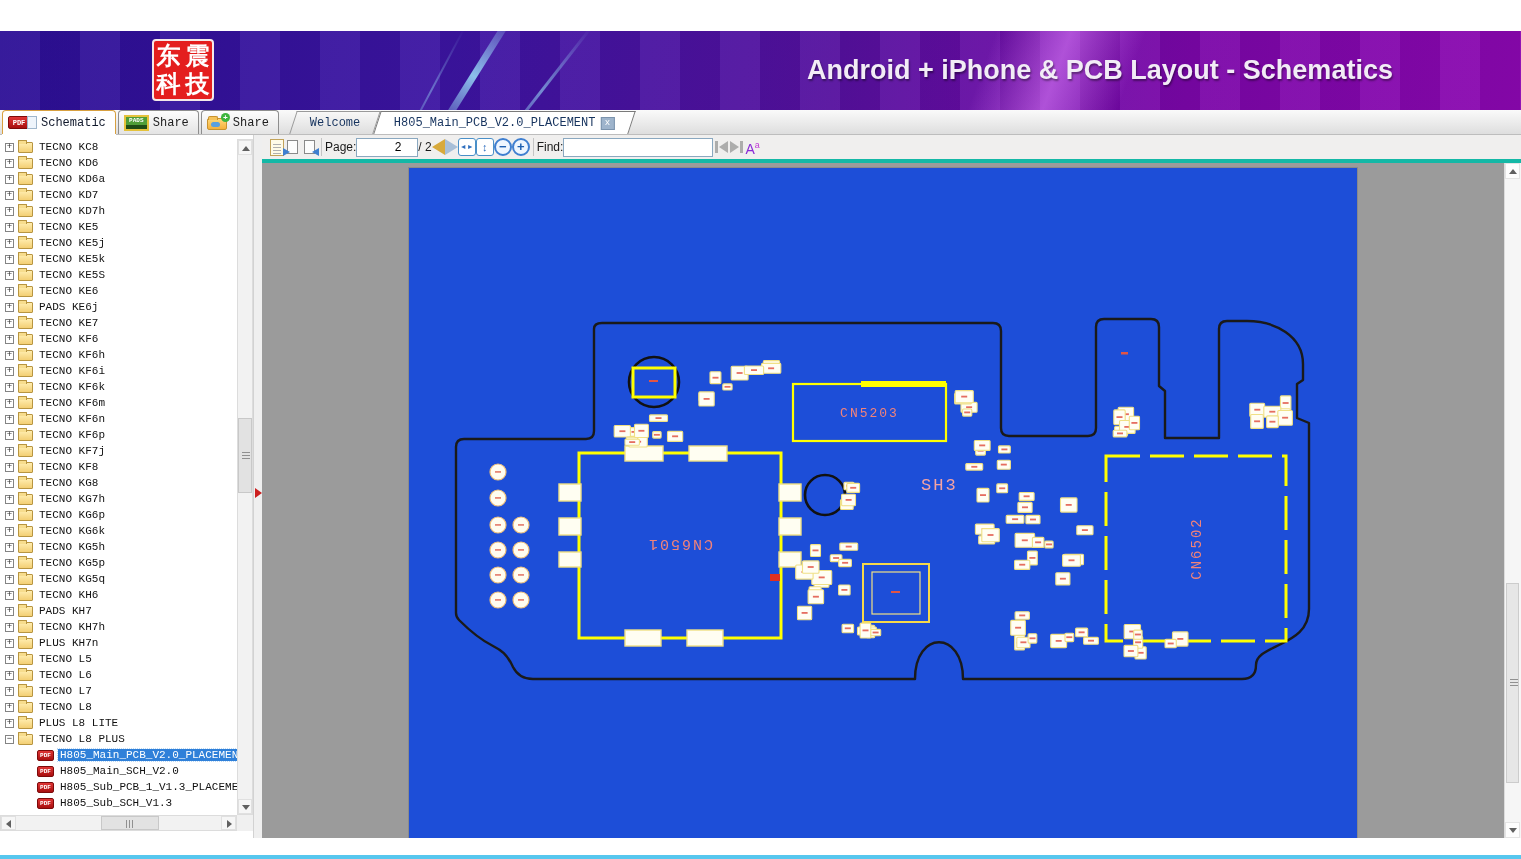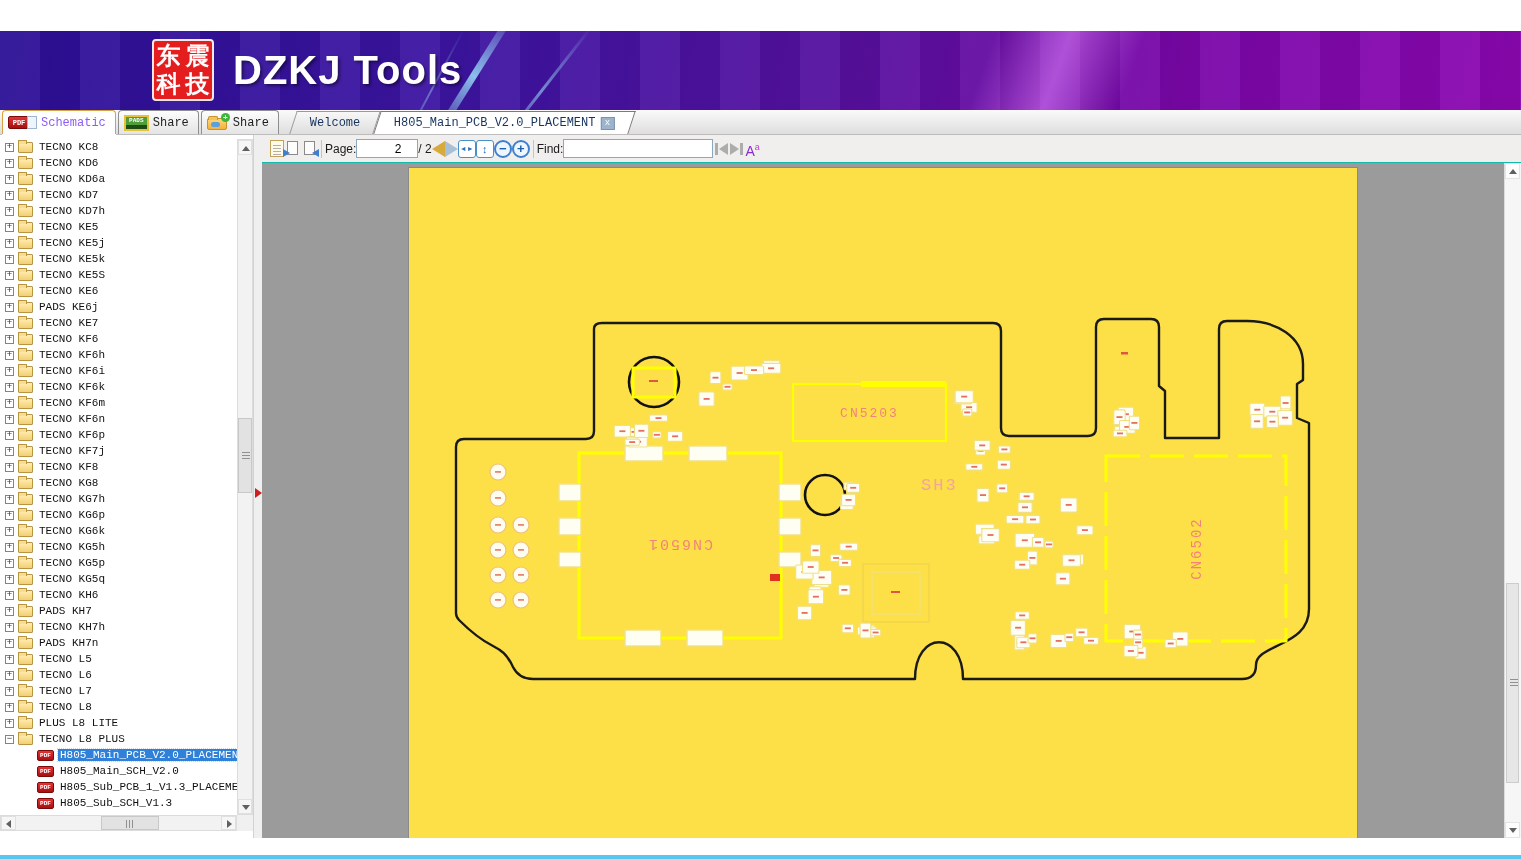"DZKJ Tools" div.brand { html: <div>DZKJ Tools</div> -> none }
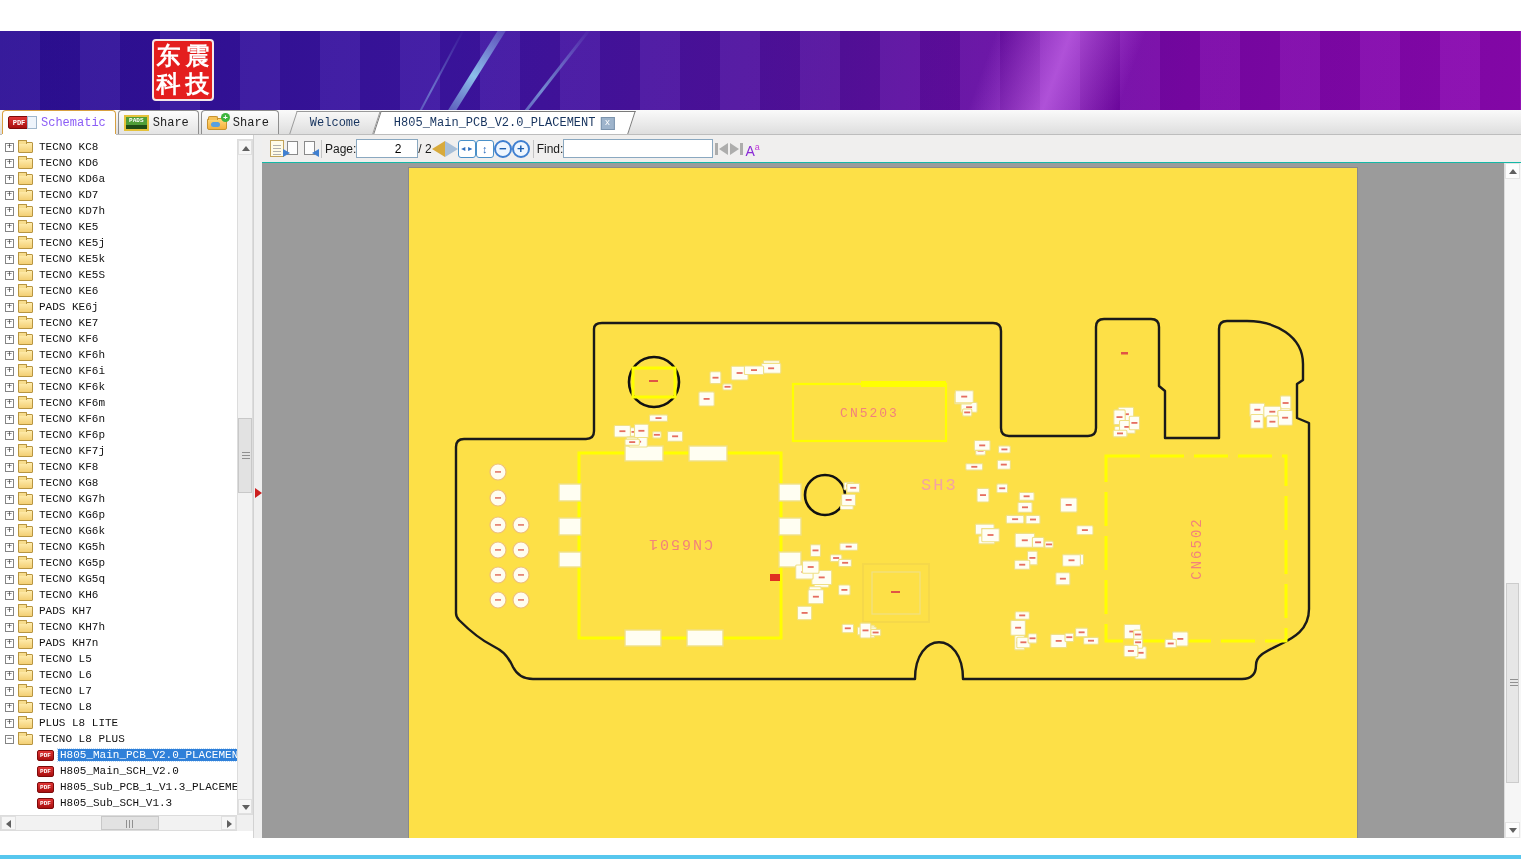"Android + iPhone & PCB" div.tagline { html: none -> <div>Android + iPhone &amp; PCB Layout - Schematics</div> }
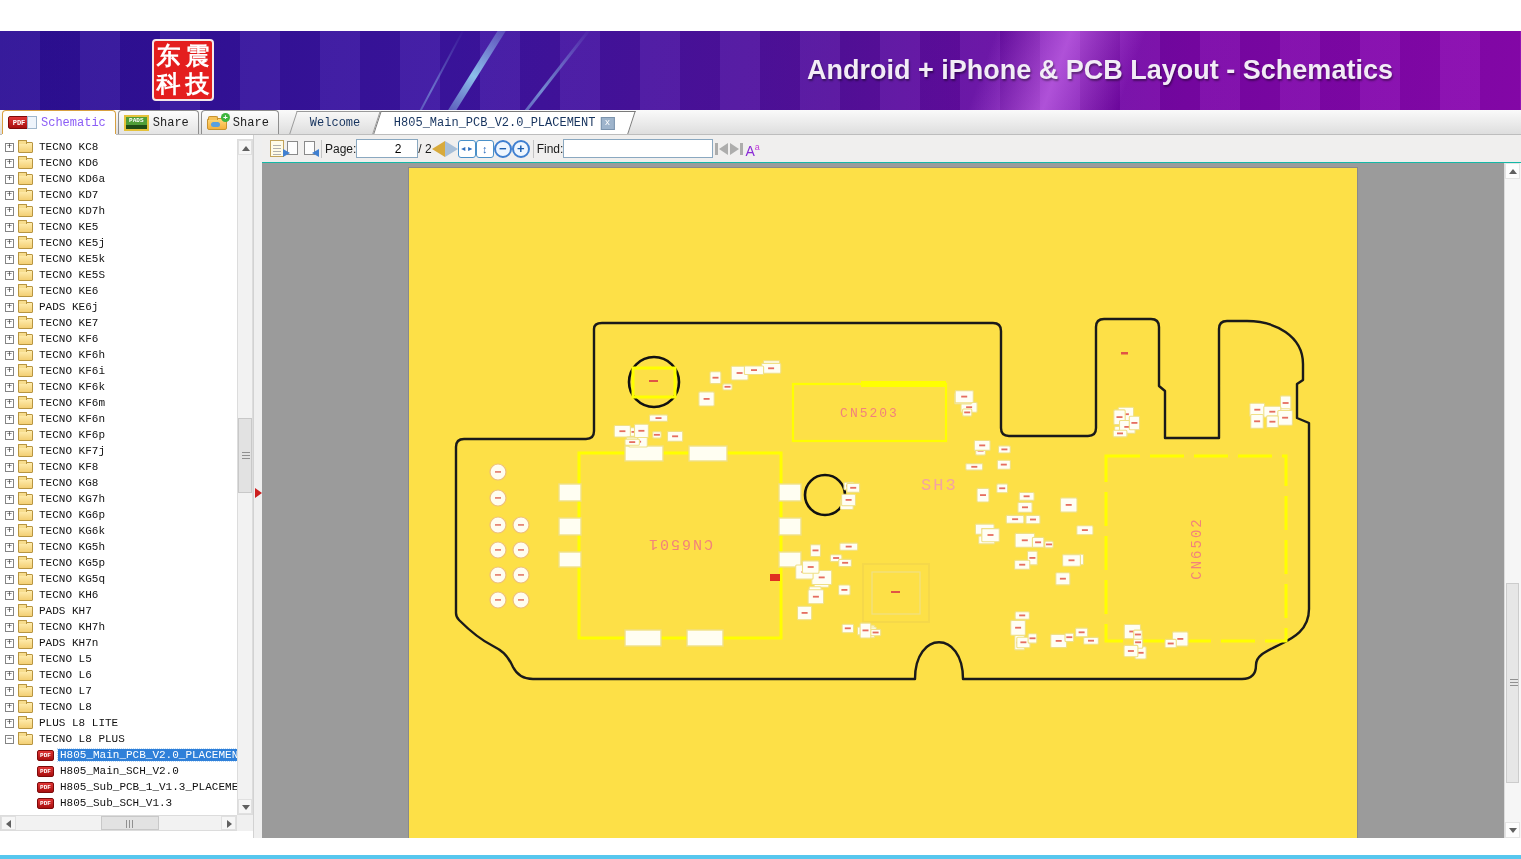"Schematic" .atab.active .atab-label { color: #8b5cf6 -> #0f172a }
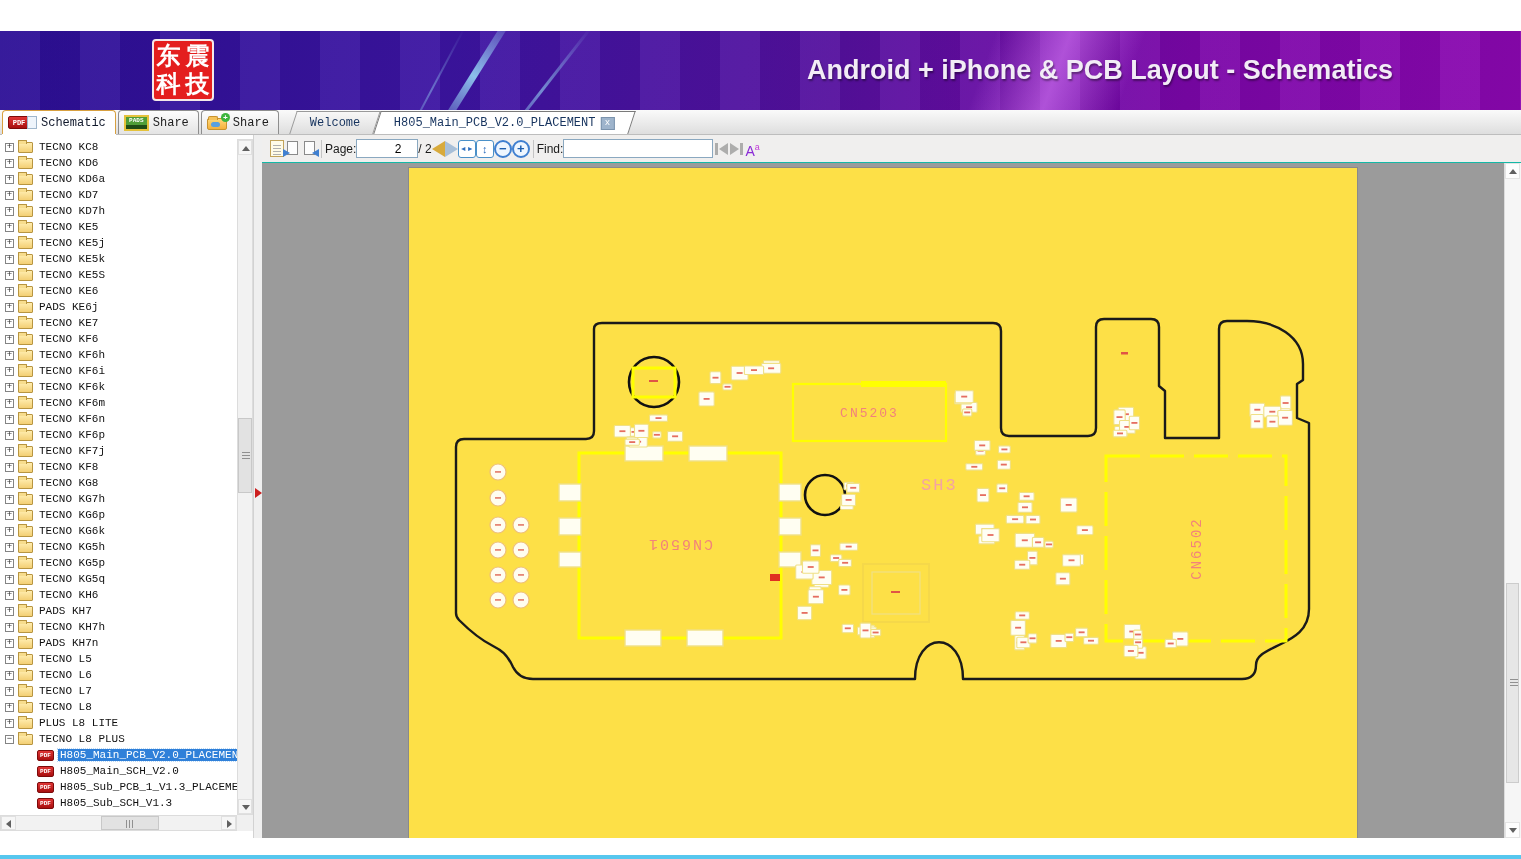"Page:" .vtoolbar { border-bottom: 1px solid #14b8a6 -> 4px solid #14b8a6 }
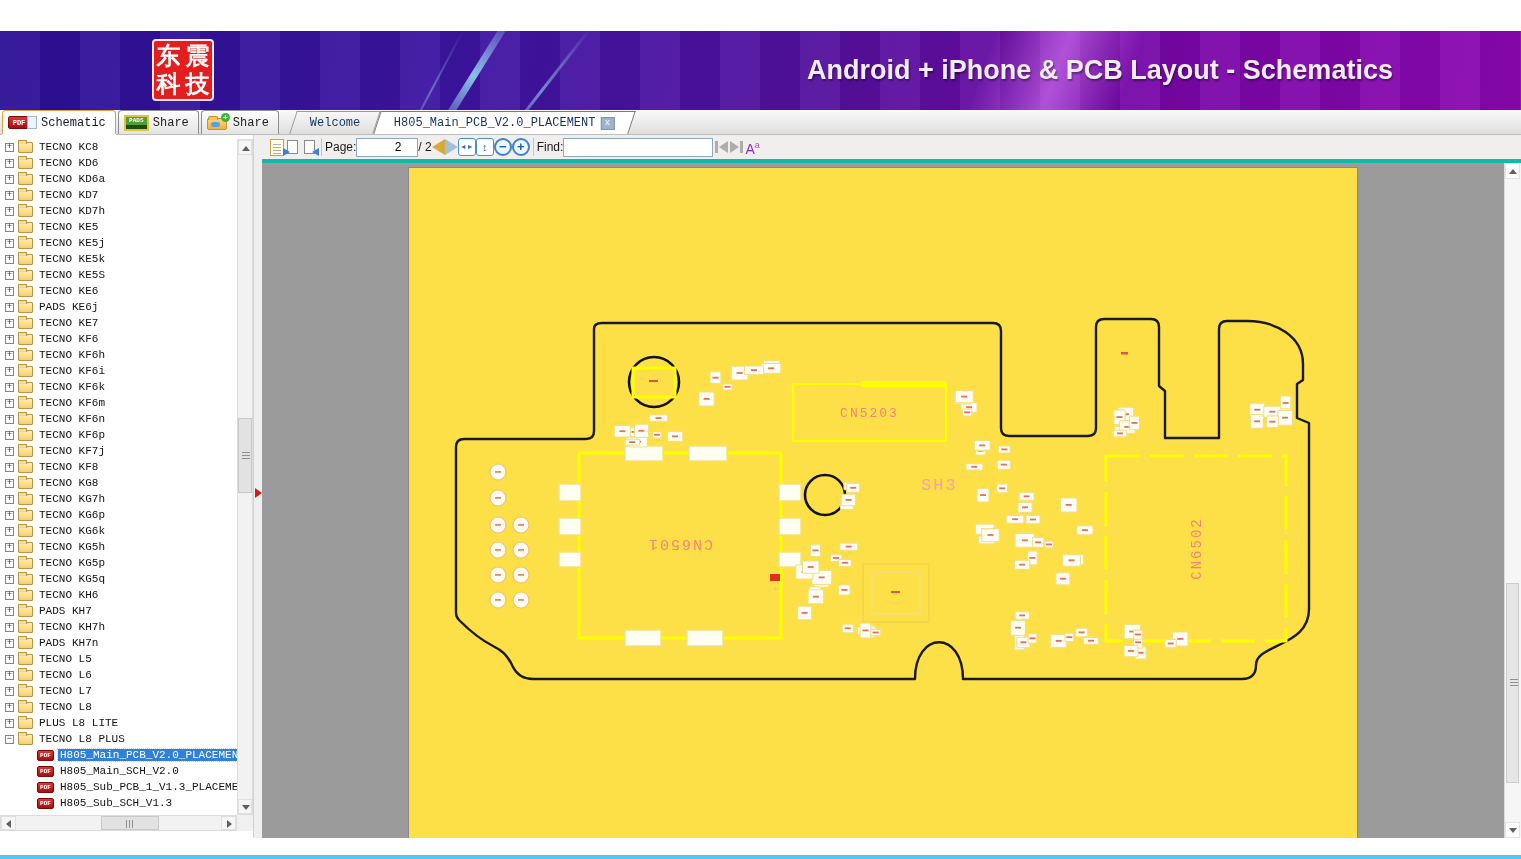"CN5203" .page { background: #fde047 -> #1d4ed8 }
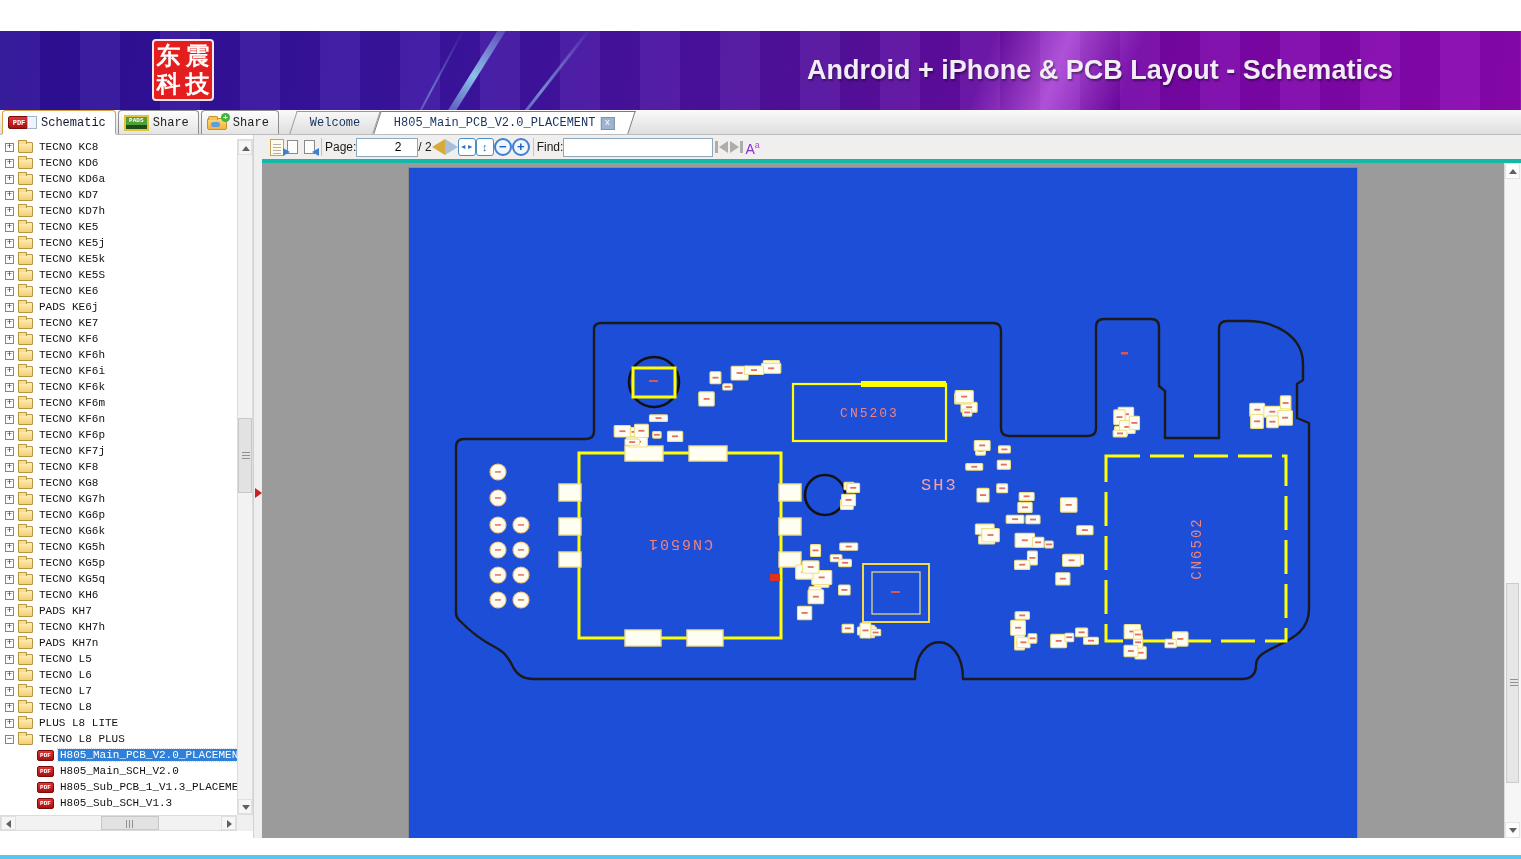"PADS KH7n" span.tree-label { text: PADS -> PLUS }
